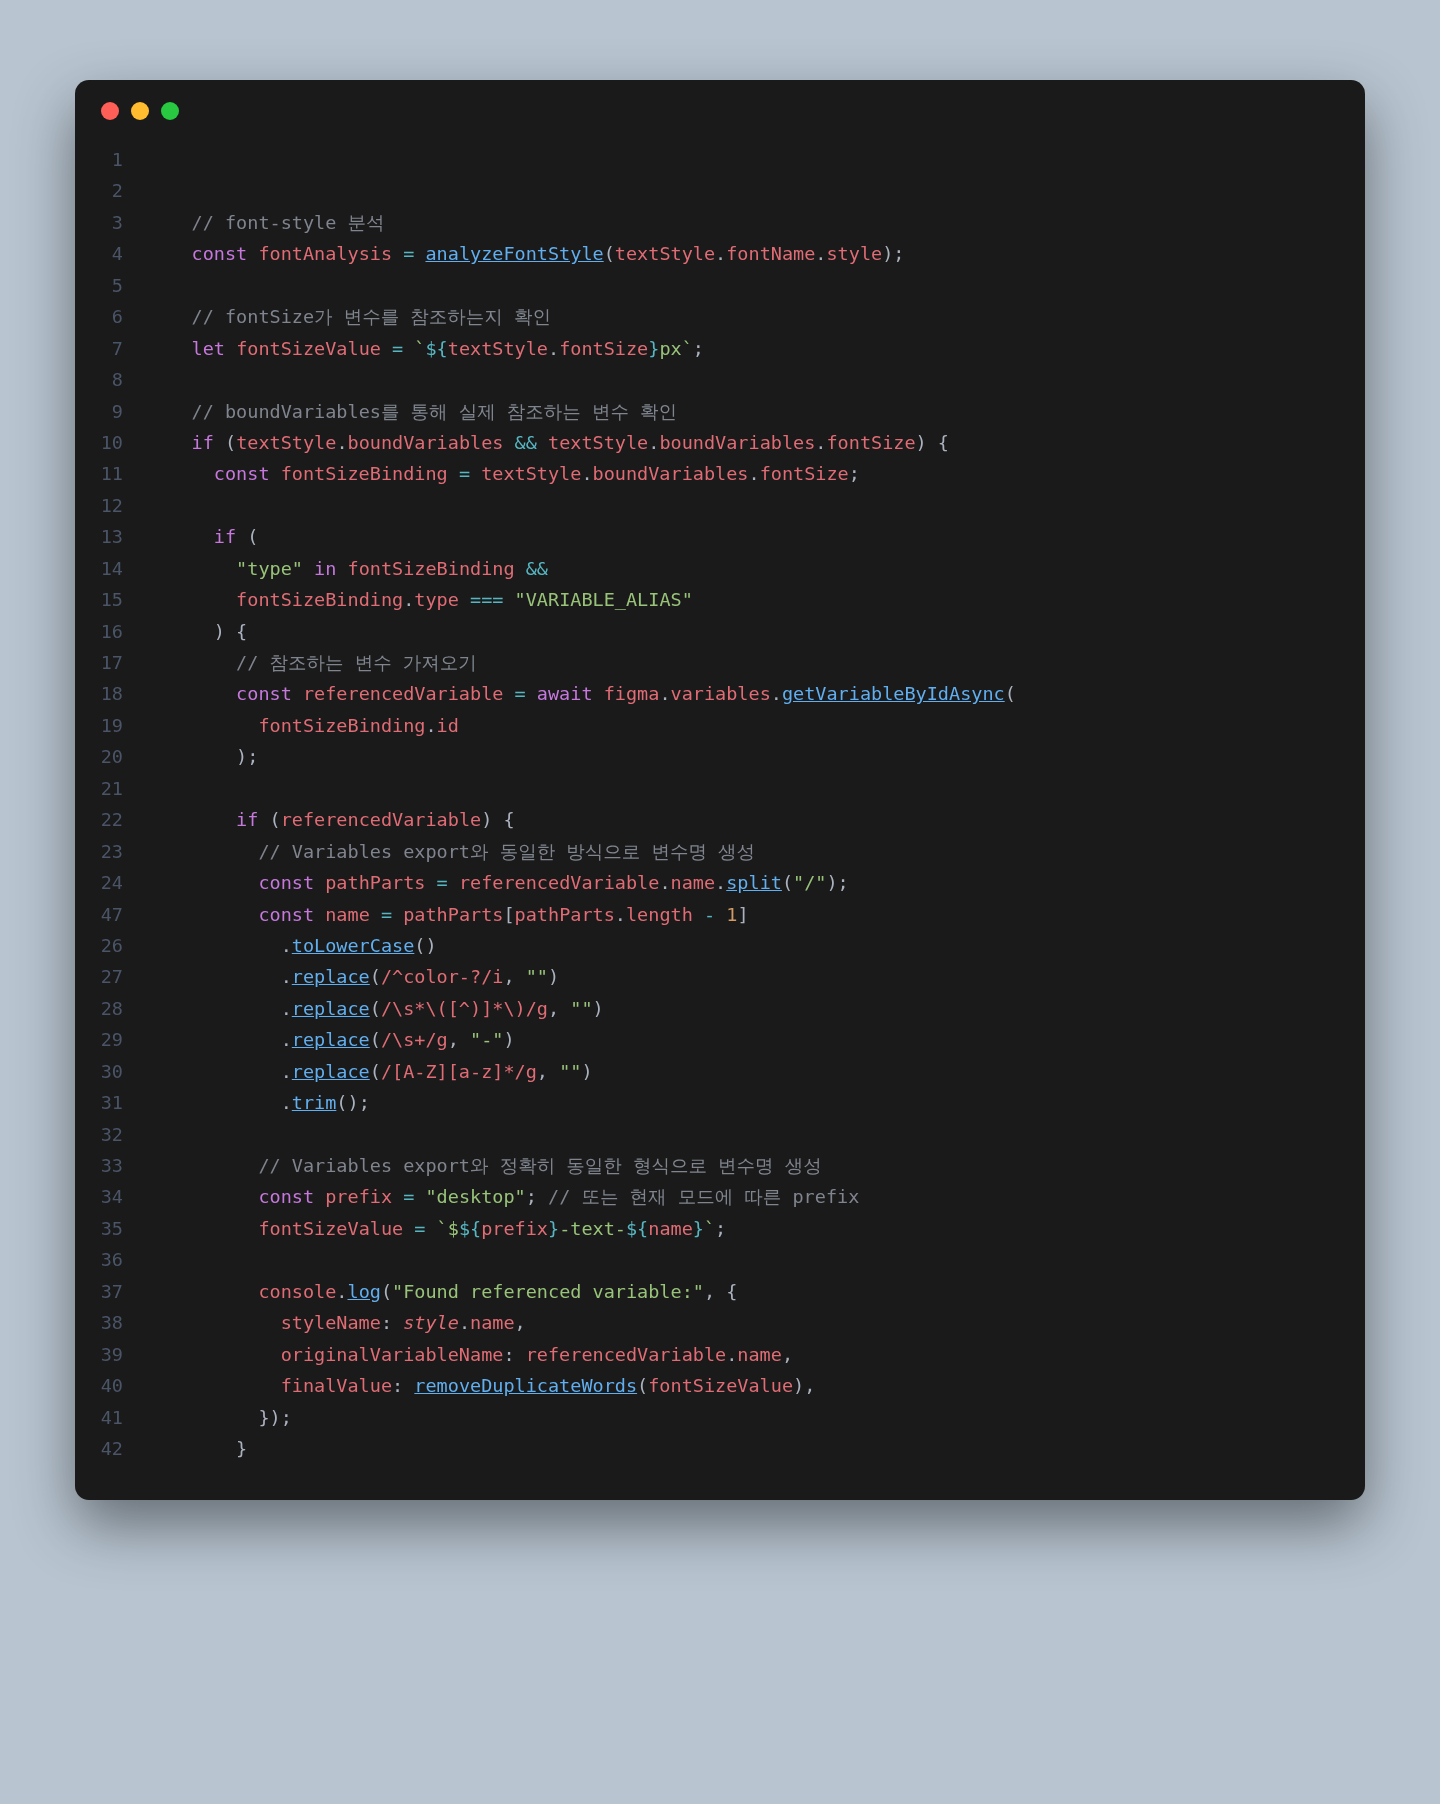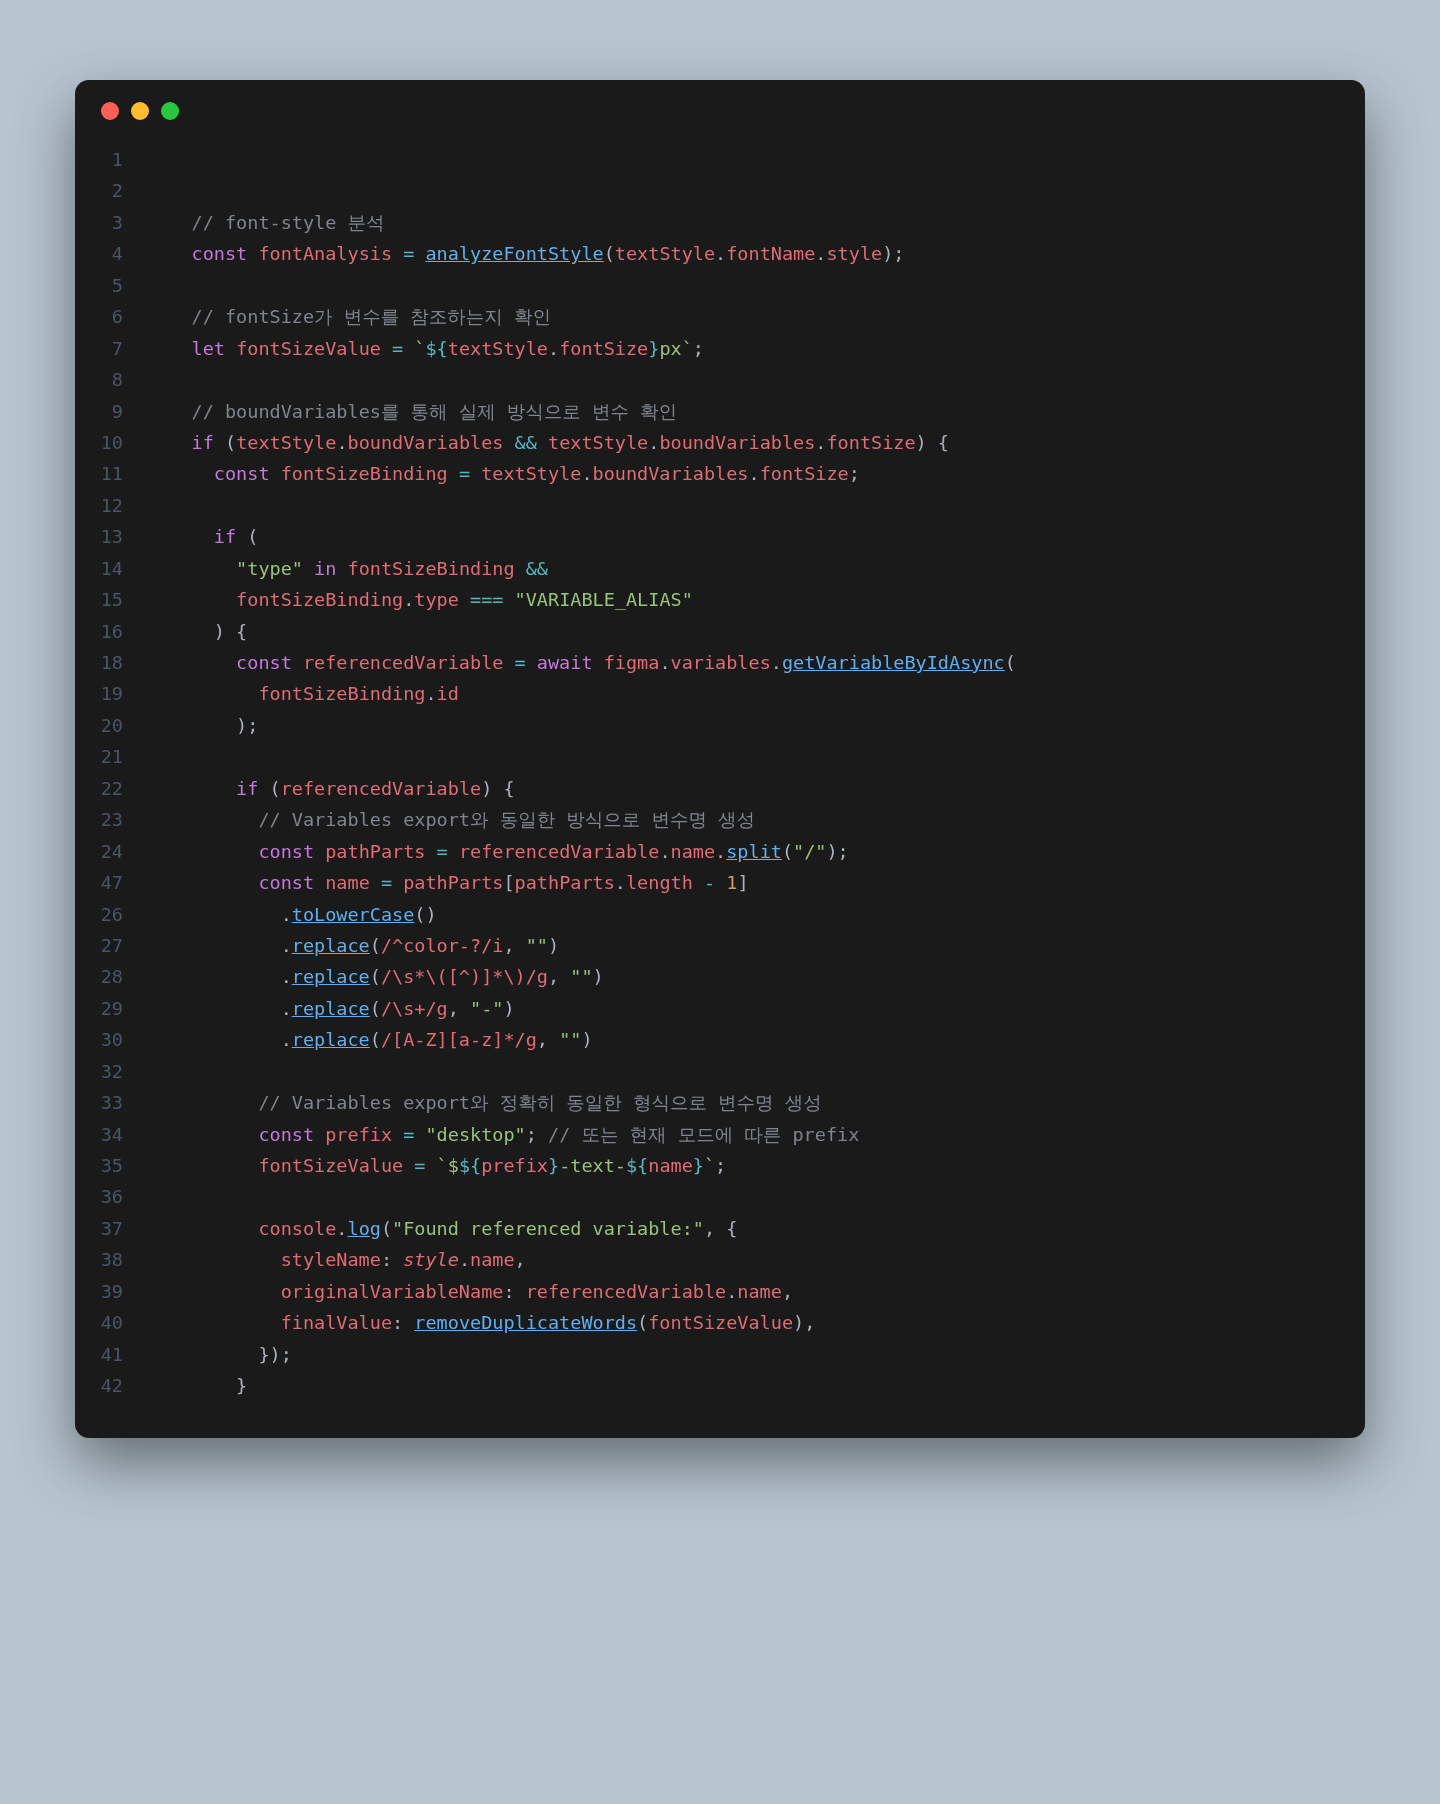"// boundVariables를 통해 실제 방식으로" span.cm { text: 방식으로 -> 참조하는 }
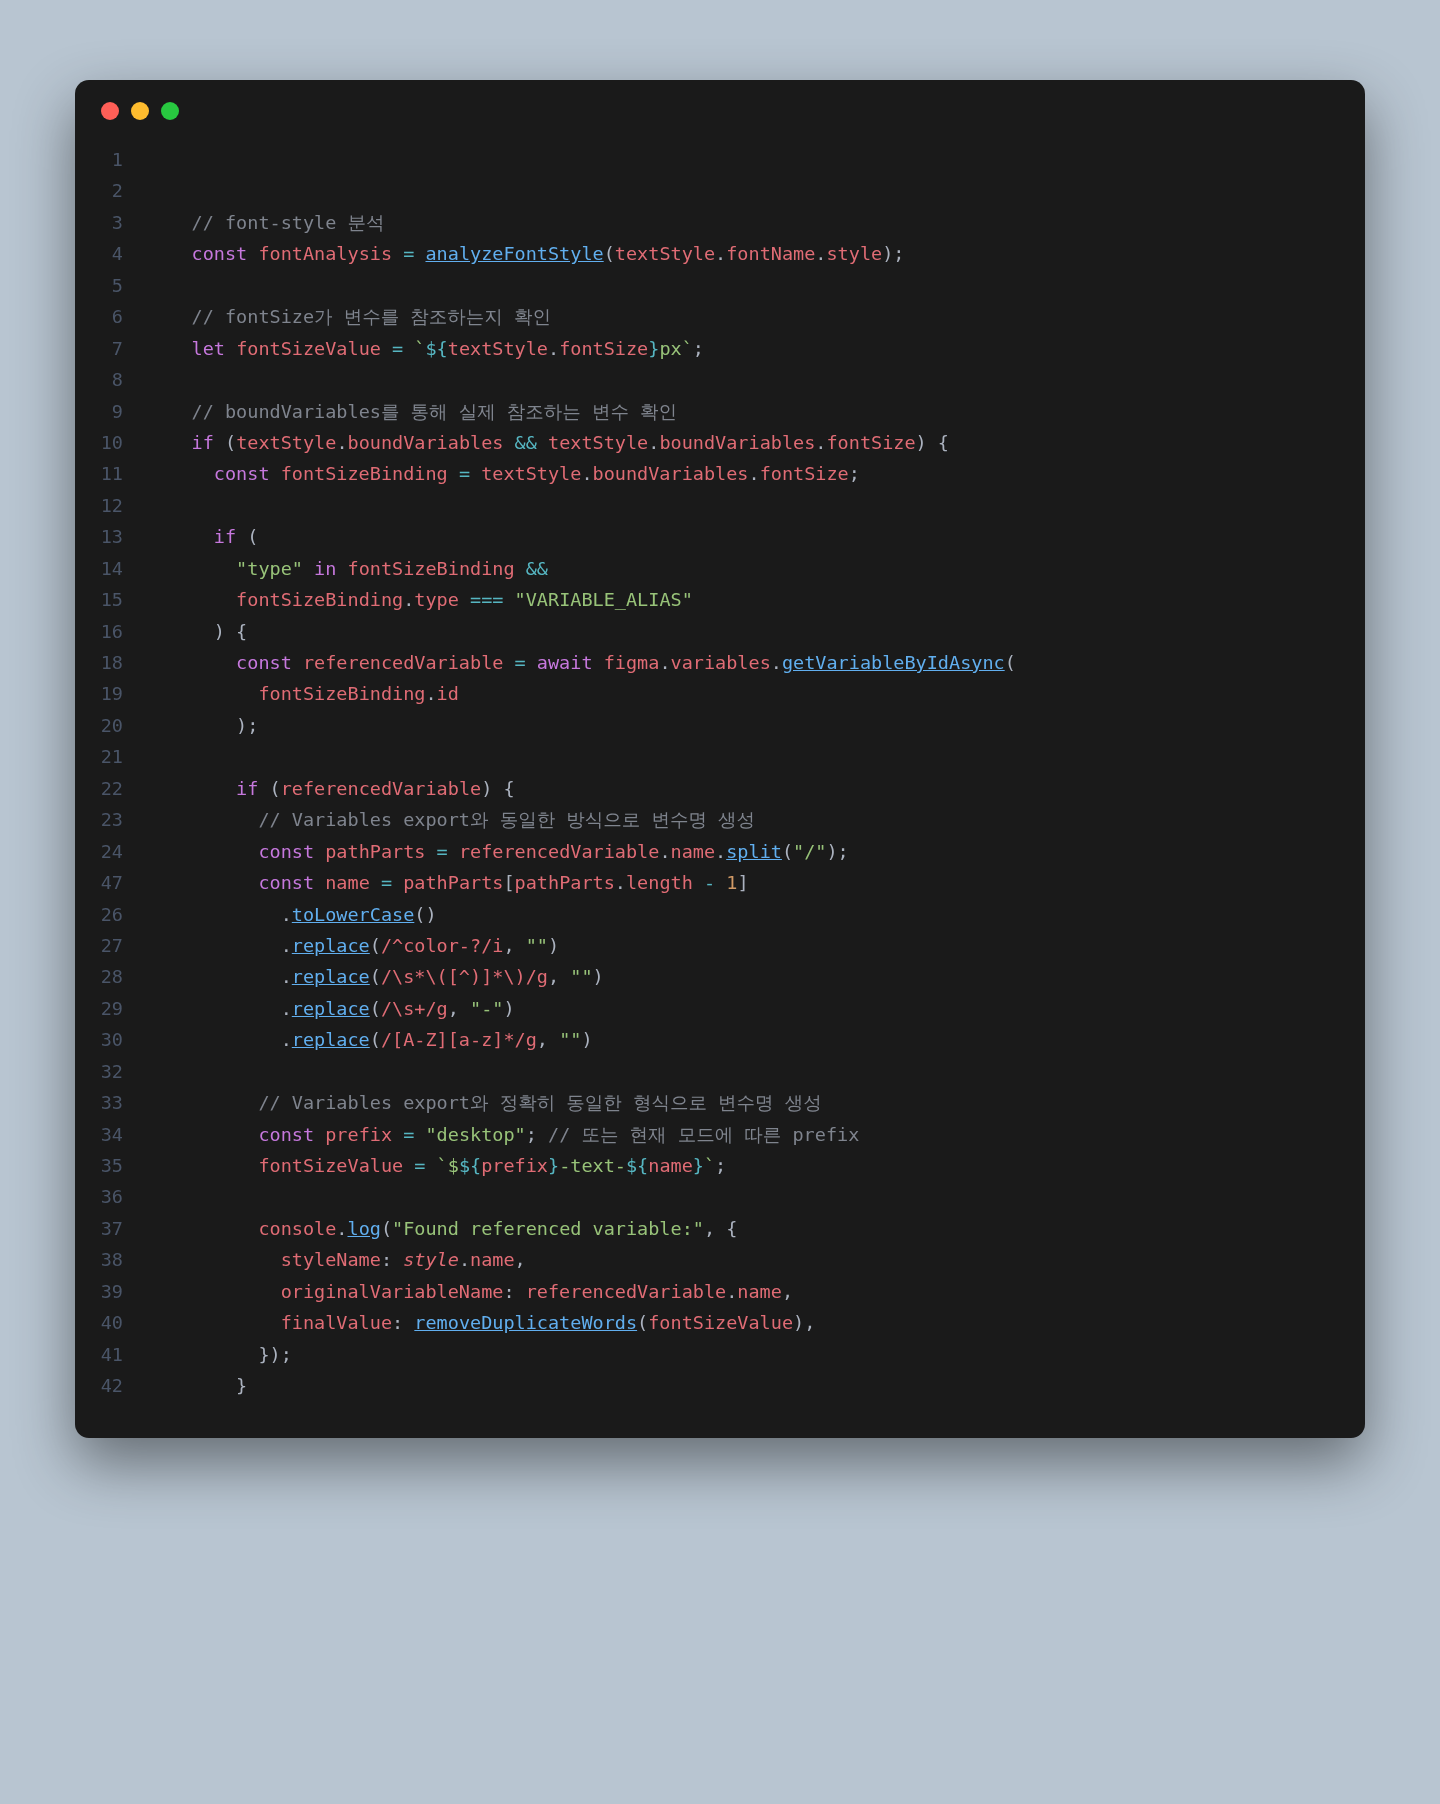"17" div.code-line { html: none -> <div> <span>17</span> <span><span> </span><span>// 참조하는 변수 가져오기</span></span> </div> }
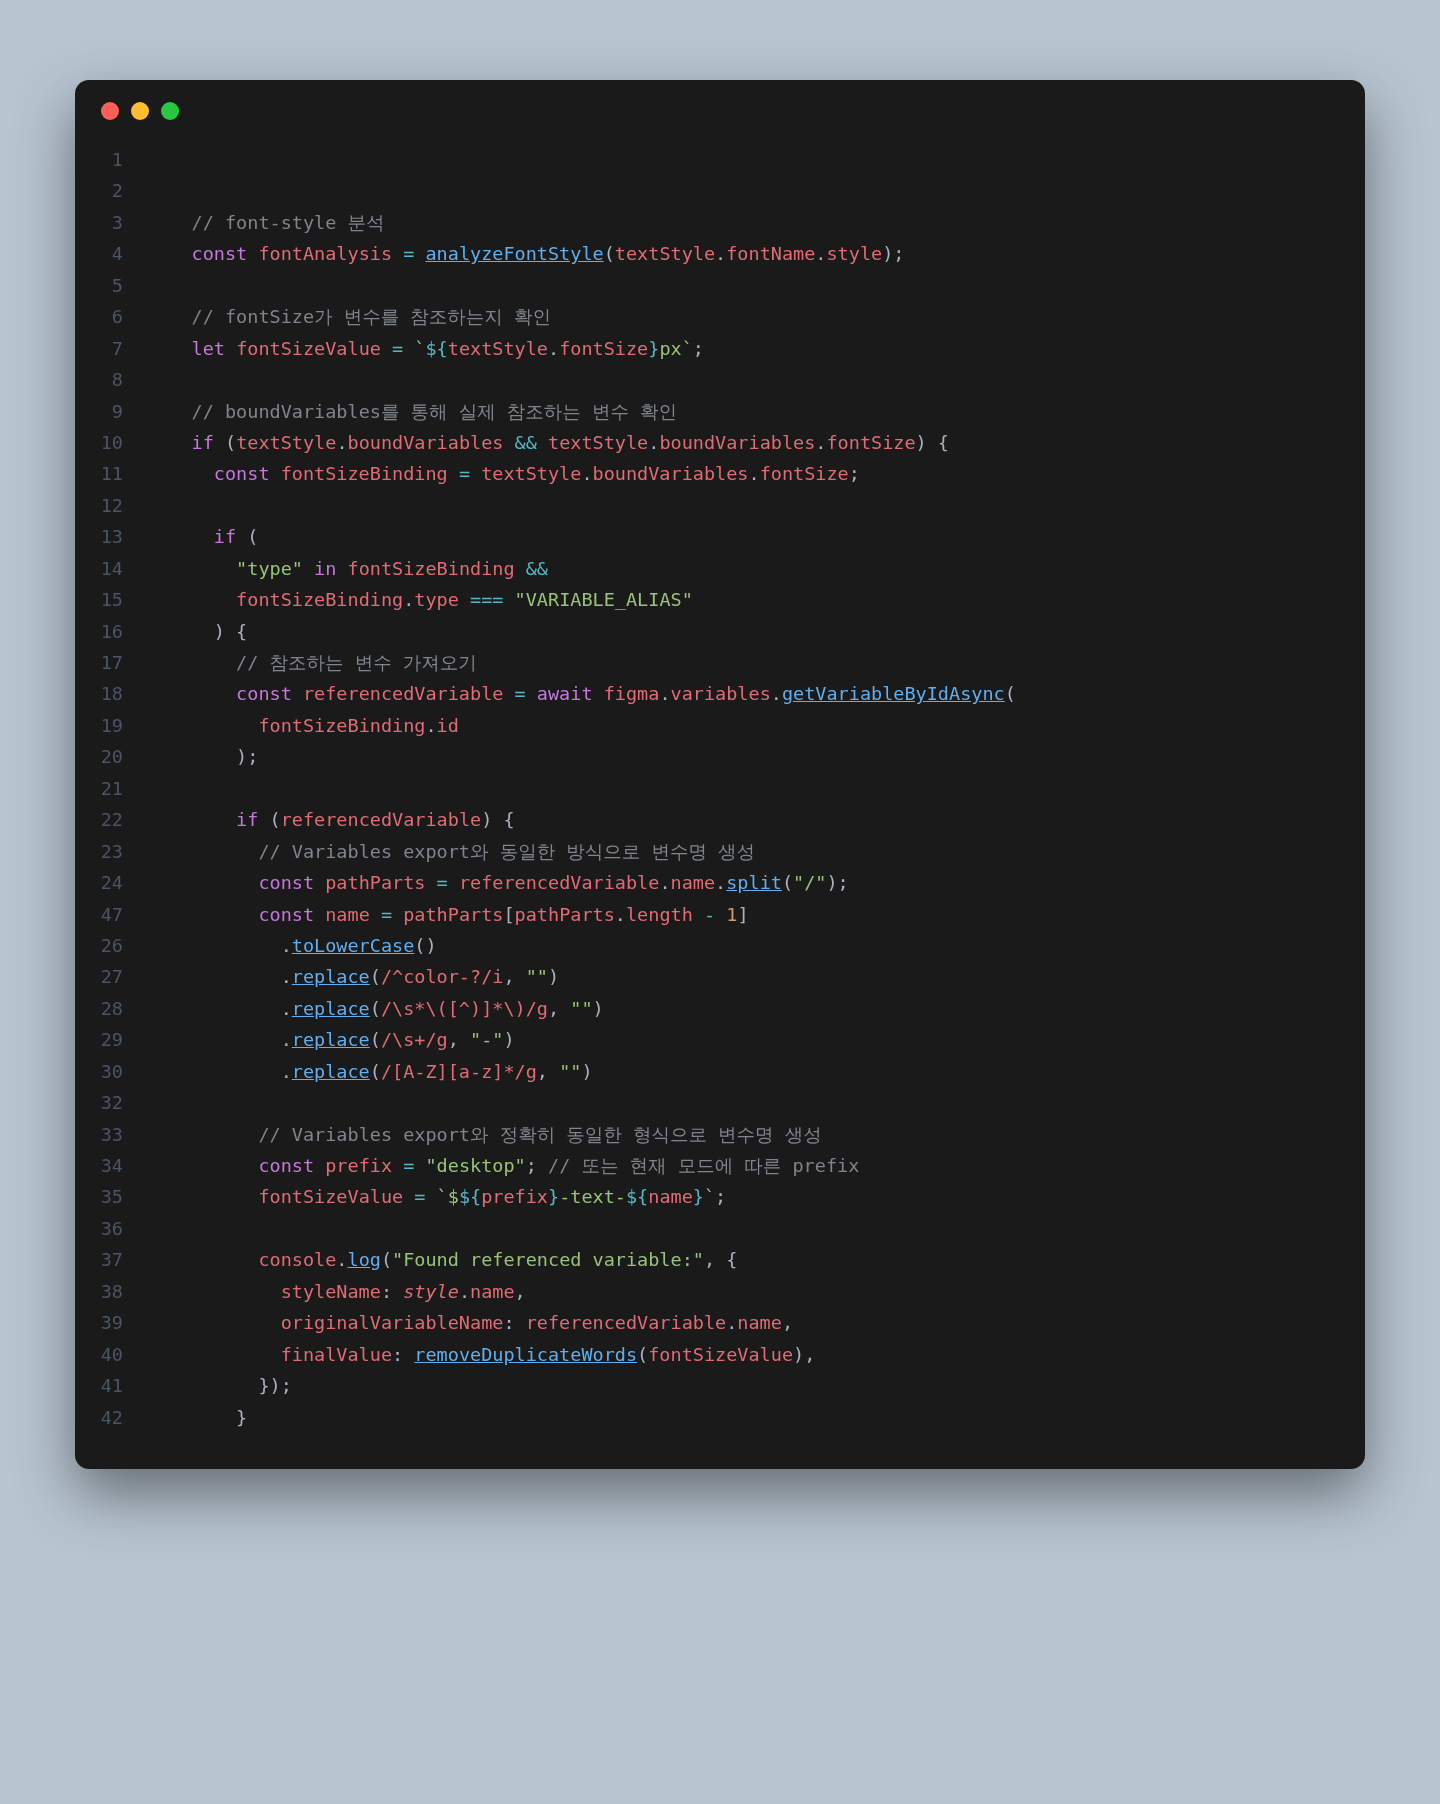"31" div.code-line { html: none -> <div> <span>31</span> <span><span> </span><span>.</span><span>trim</span><span>();</span></span> </div> }
